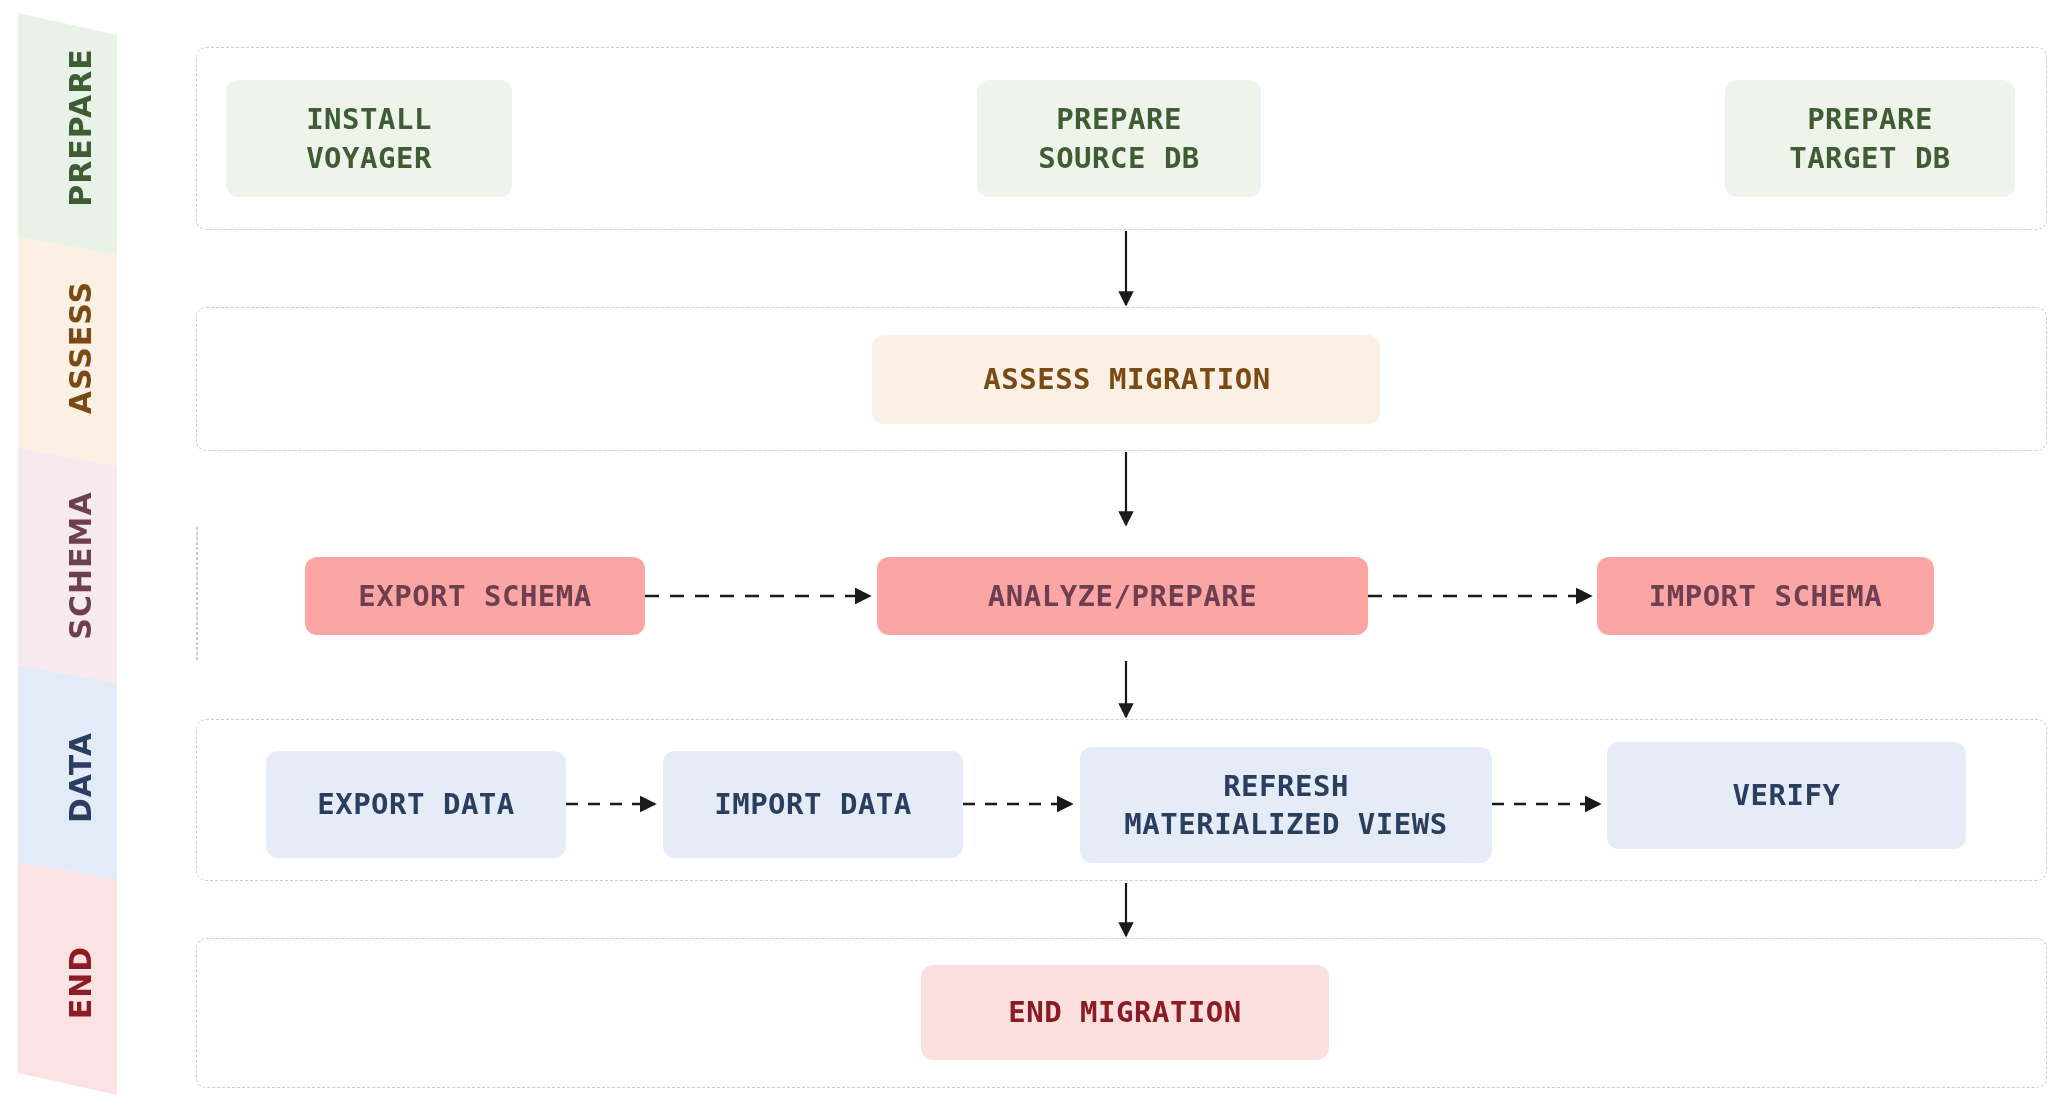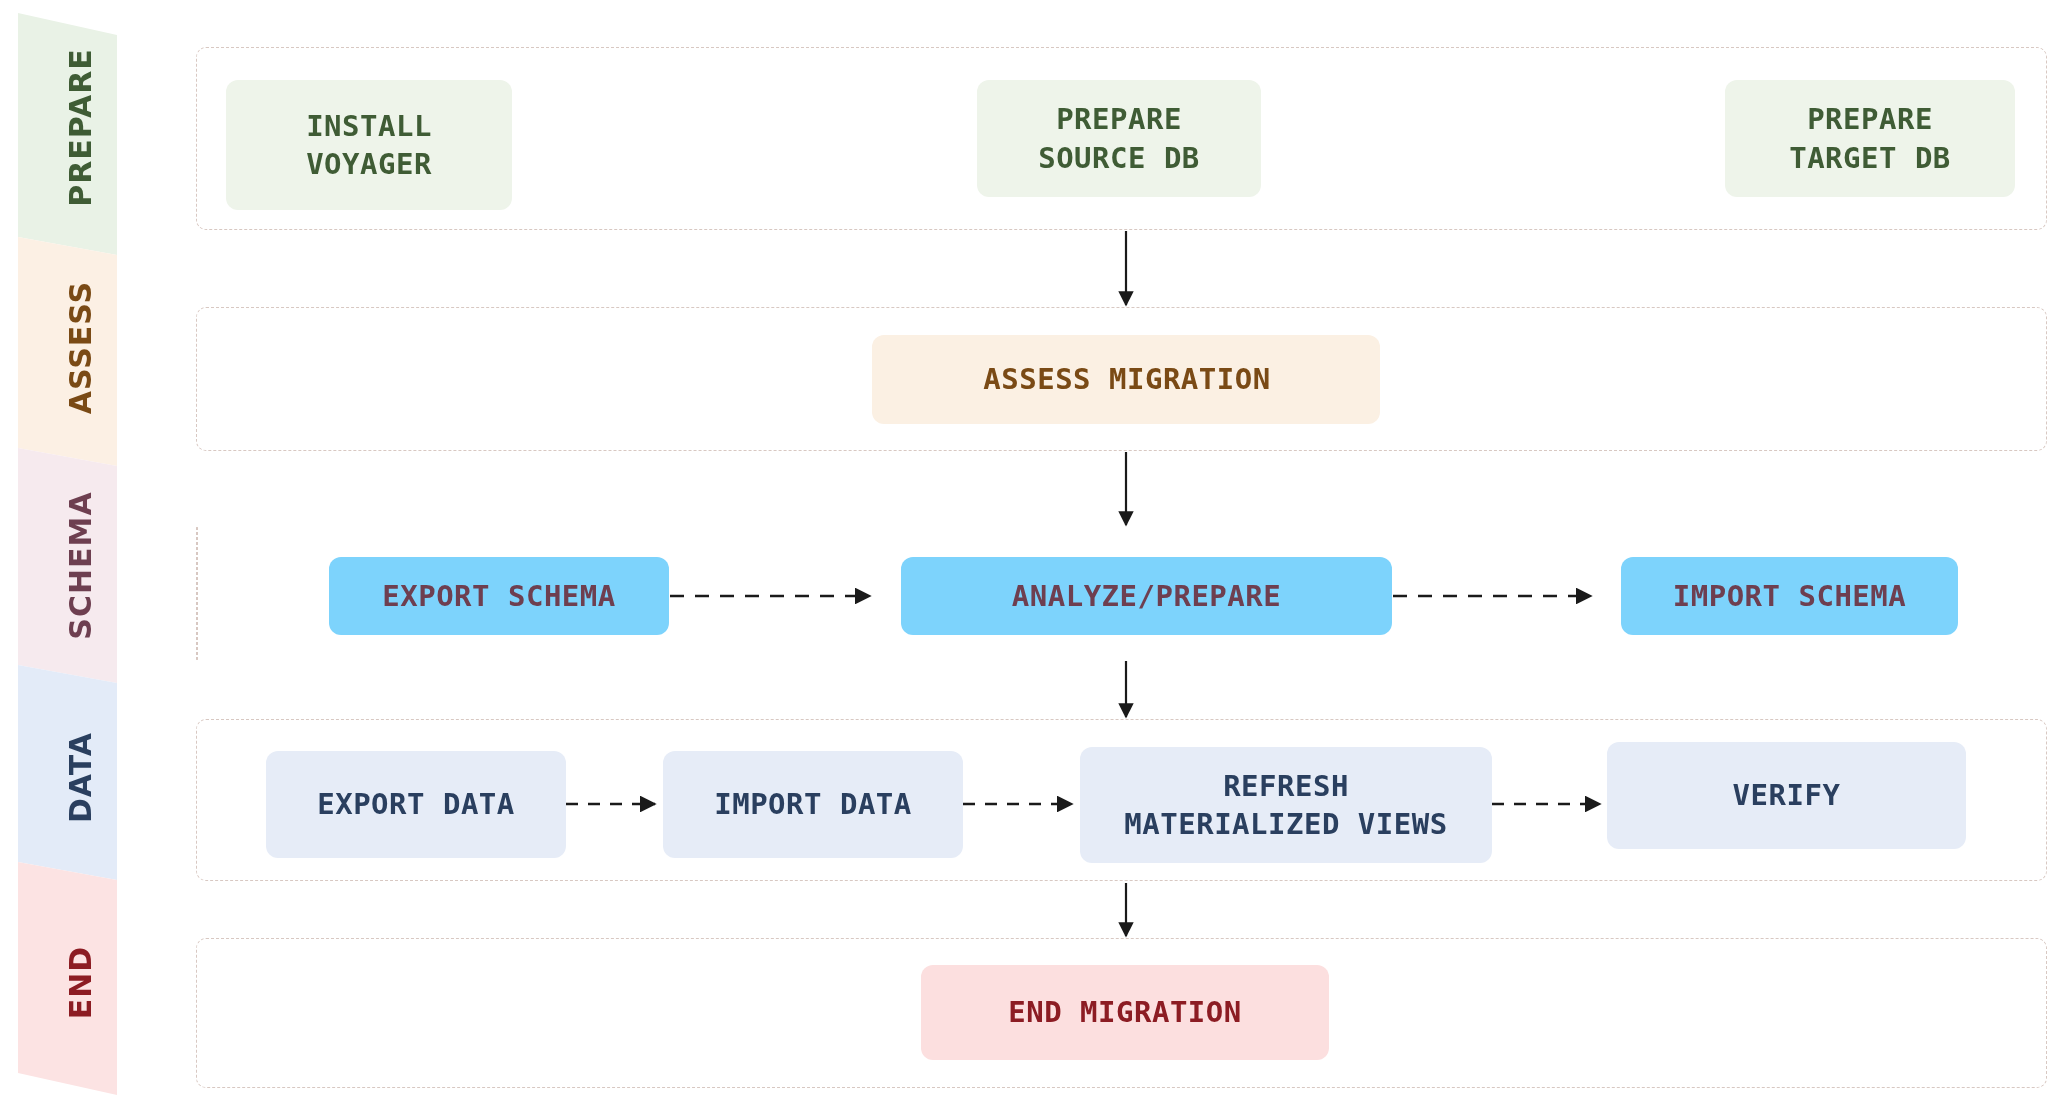"INSTALL" div.node { height: 130px -> 117px }
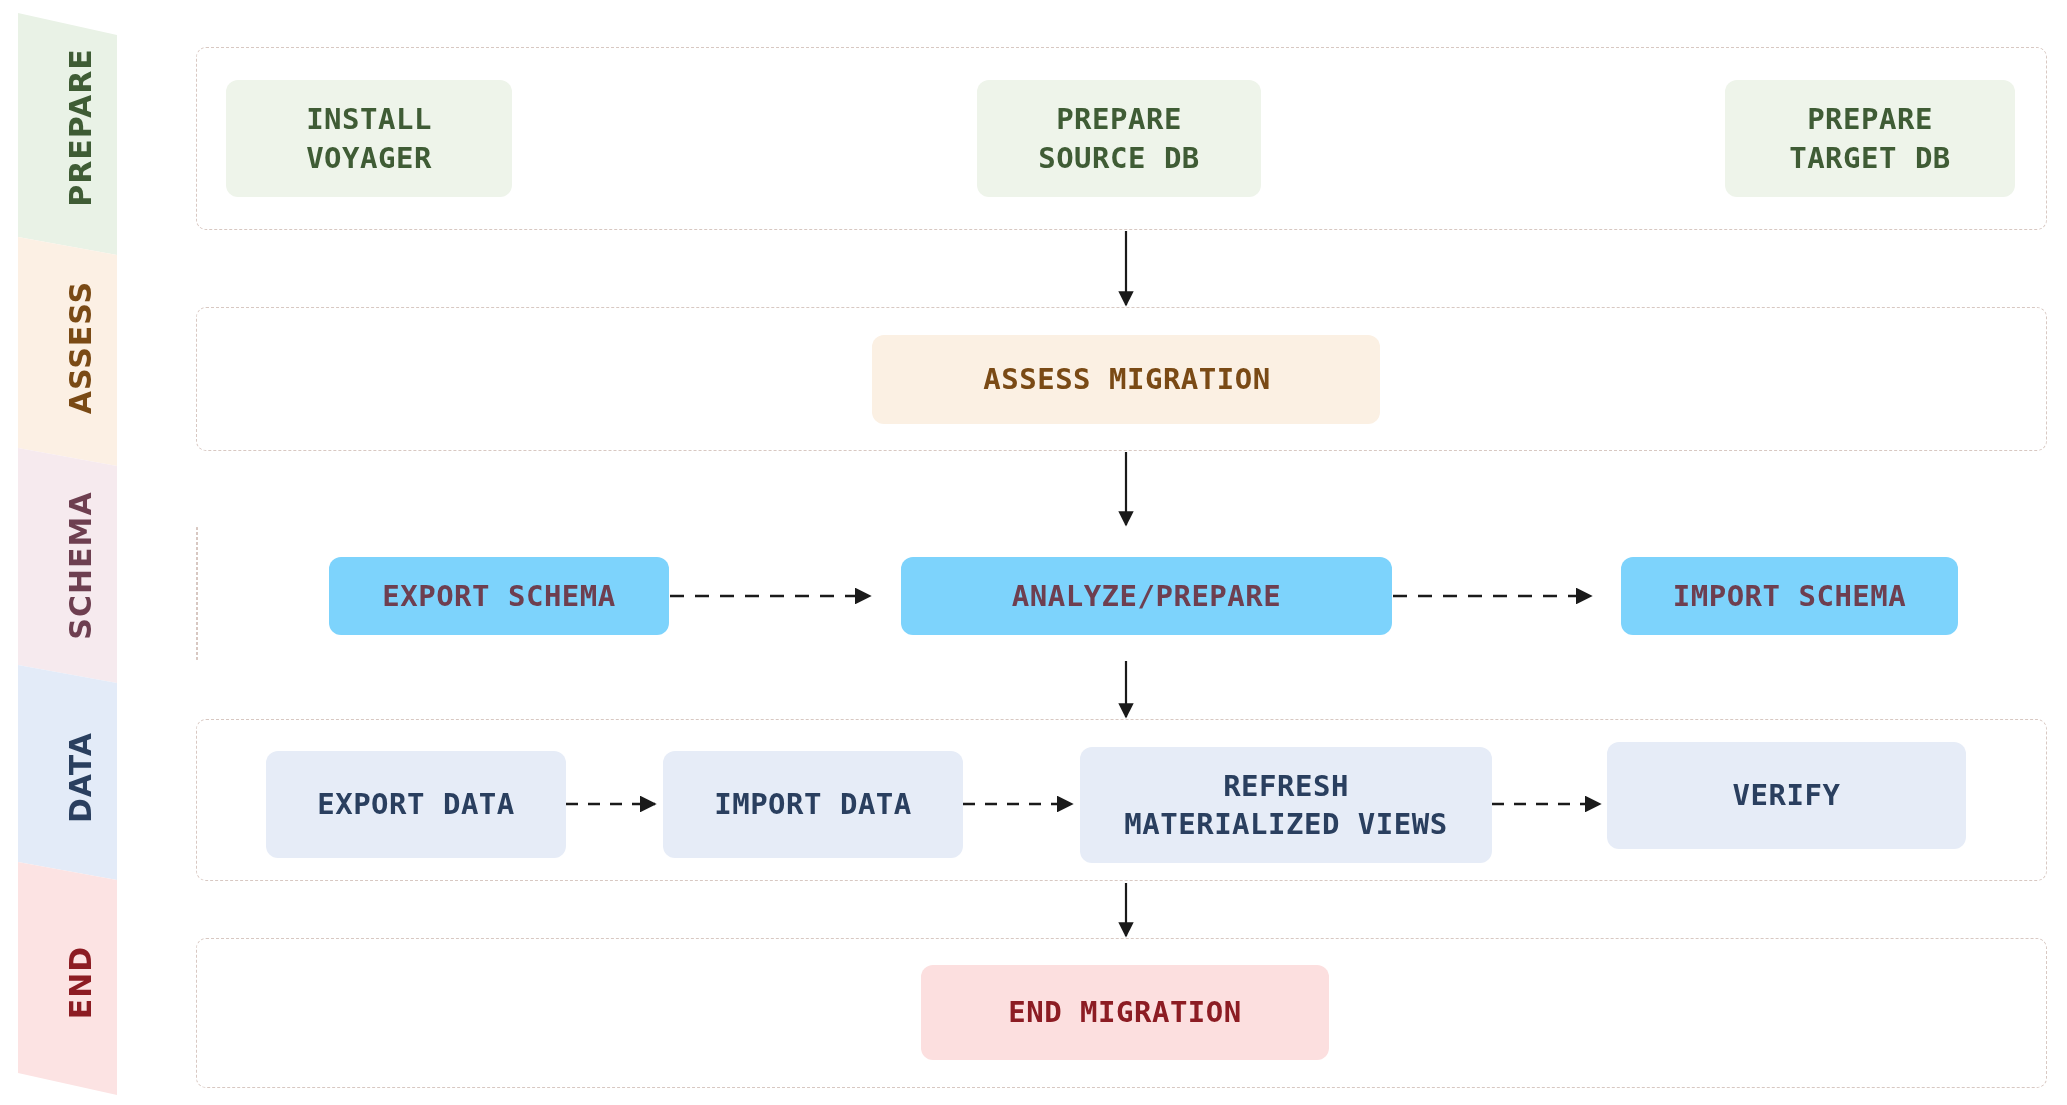"EXPORT SCHEMA" .n-schema { background: #7dd3fc -> #fca5a5; margin-left: 24px -> none }
